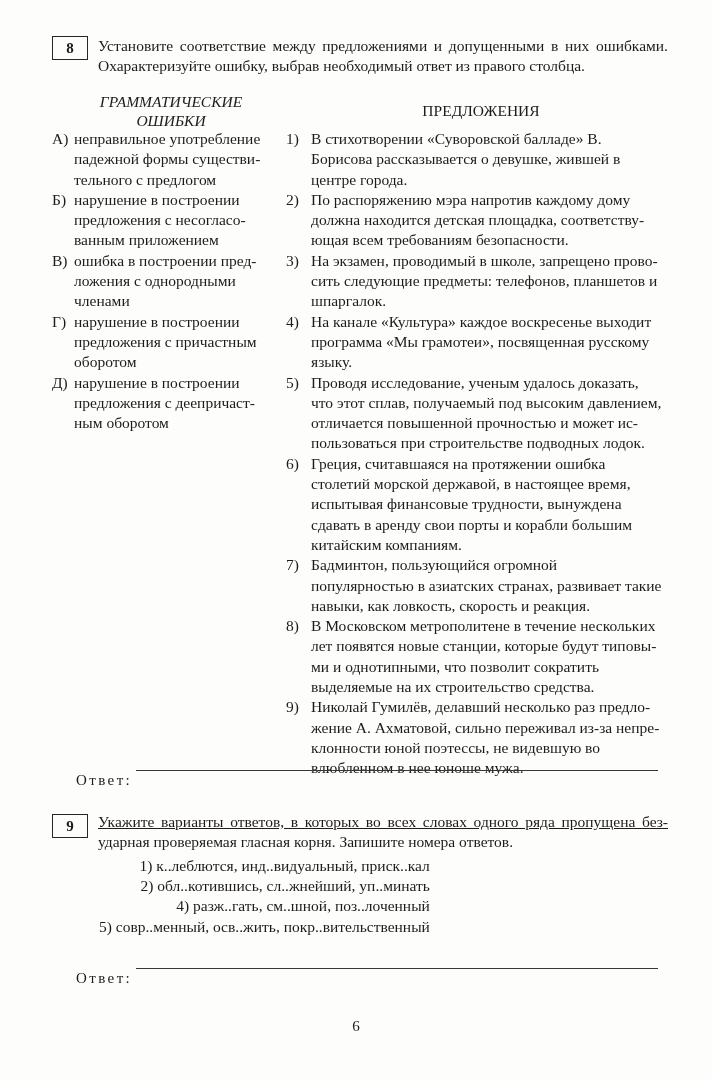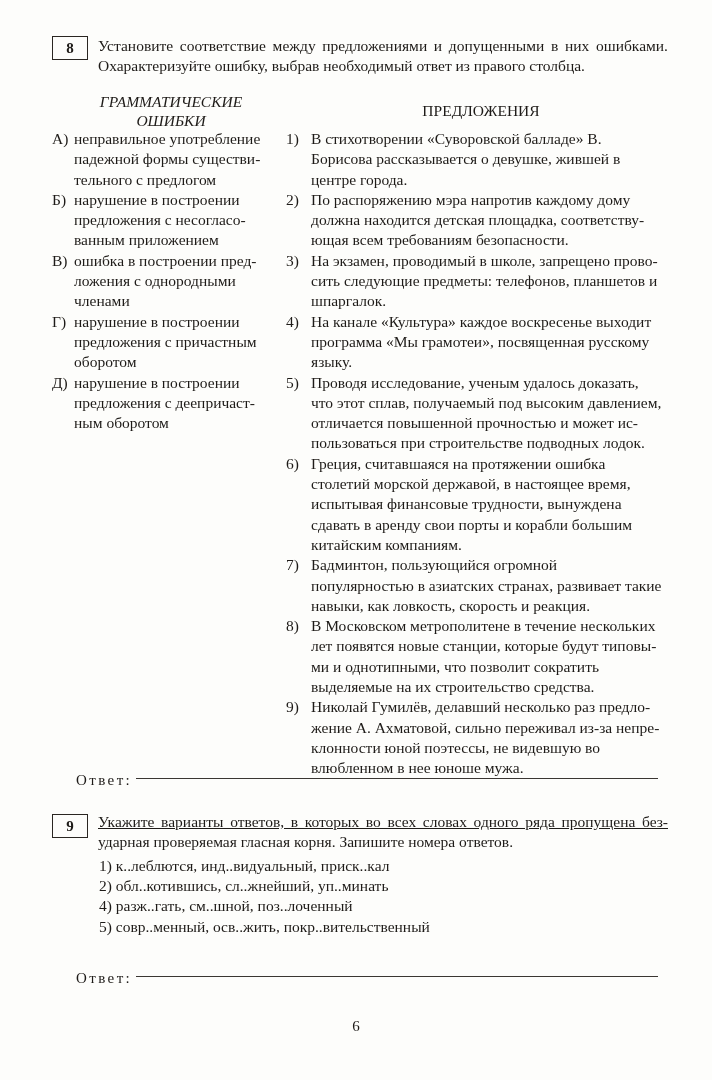"Ответ:" .answer-row { align-items: center -> flex-start }
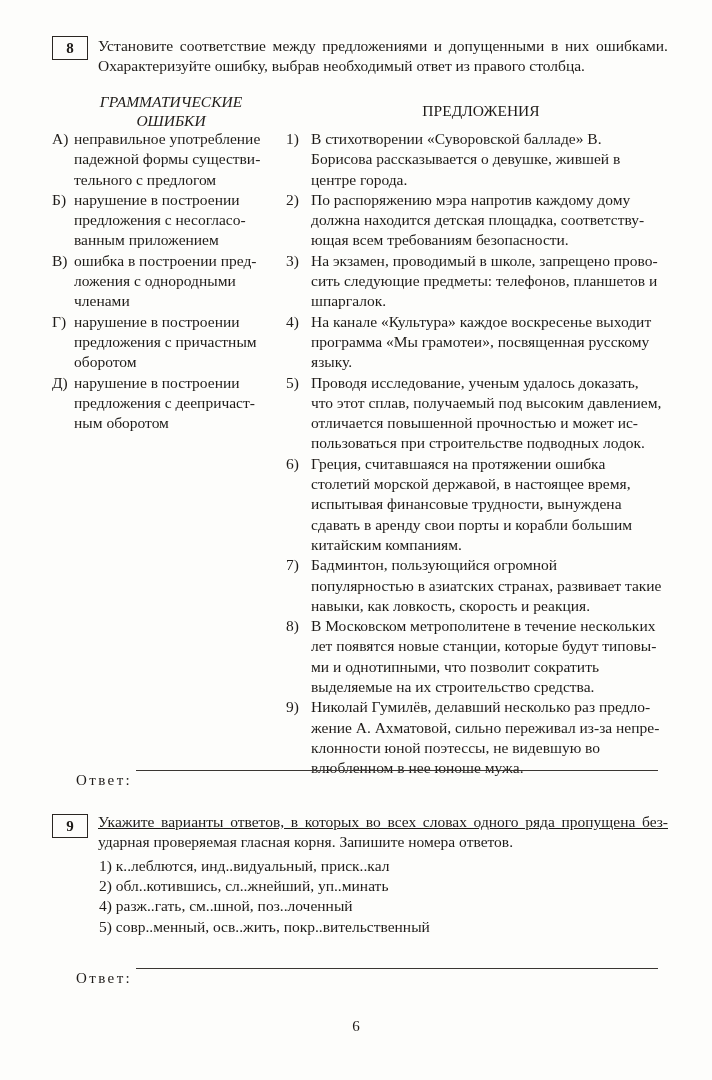"1) к..леблются, инд..видуальный," .options { text-align: none -> right }
